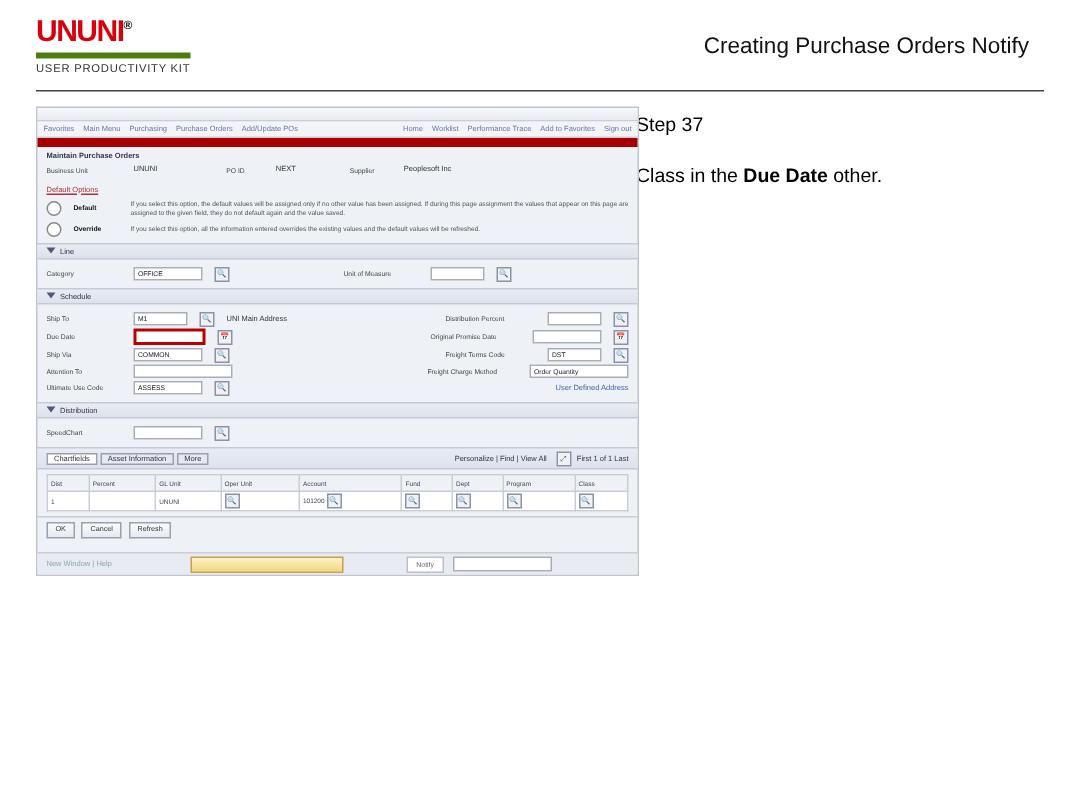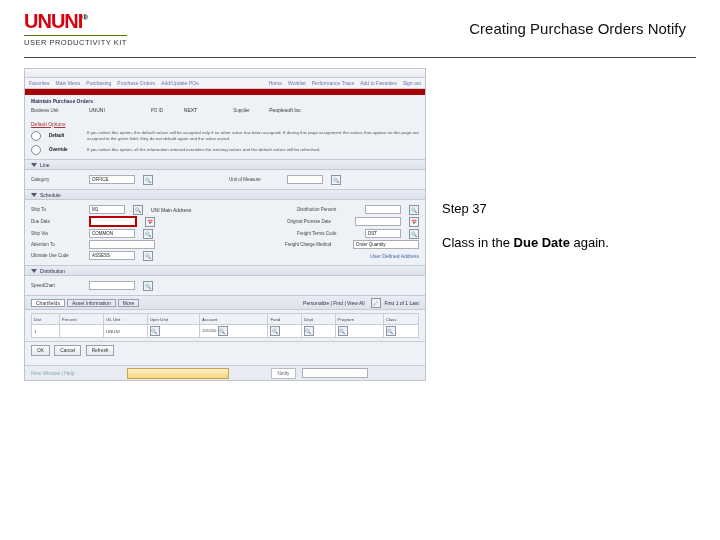"USER PRODUCTIVITY KIT" .upk { border-top: 1px solid #4d7c0f -> 4px solid #4d7c0f }
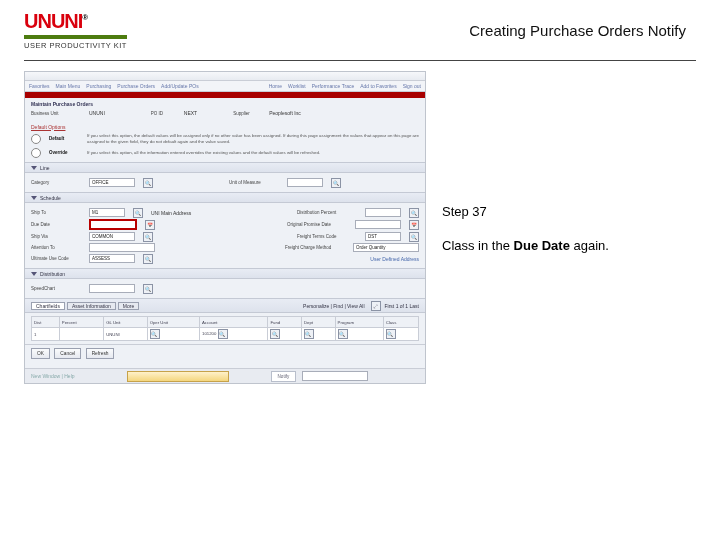"Step 37" .columns { align-items: center -> none; gap: 18px -> none }
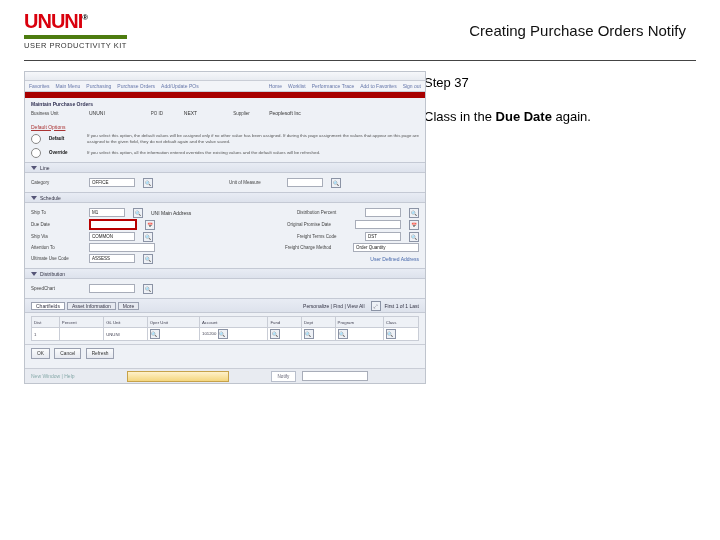"again." span { text: again -> other }
